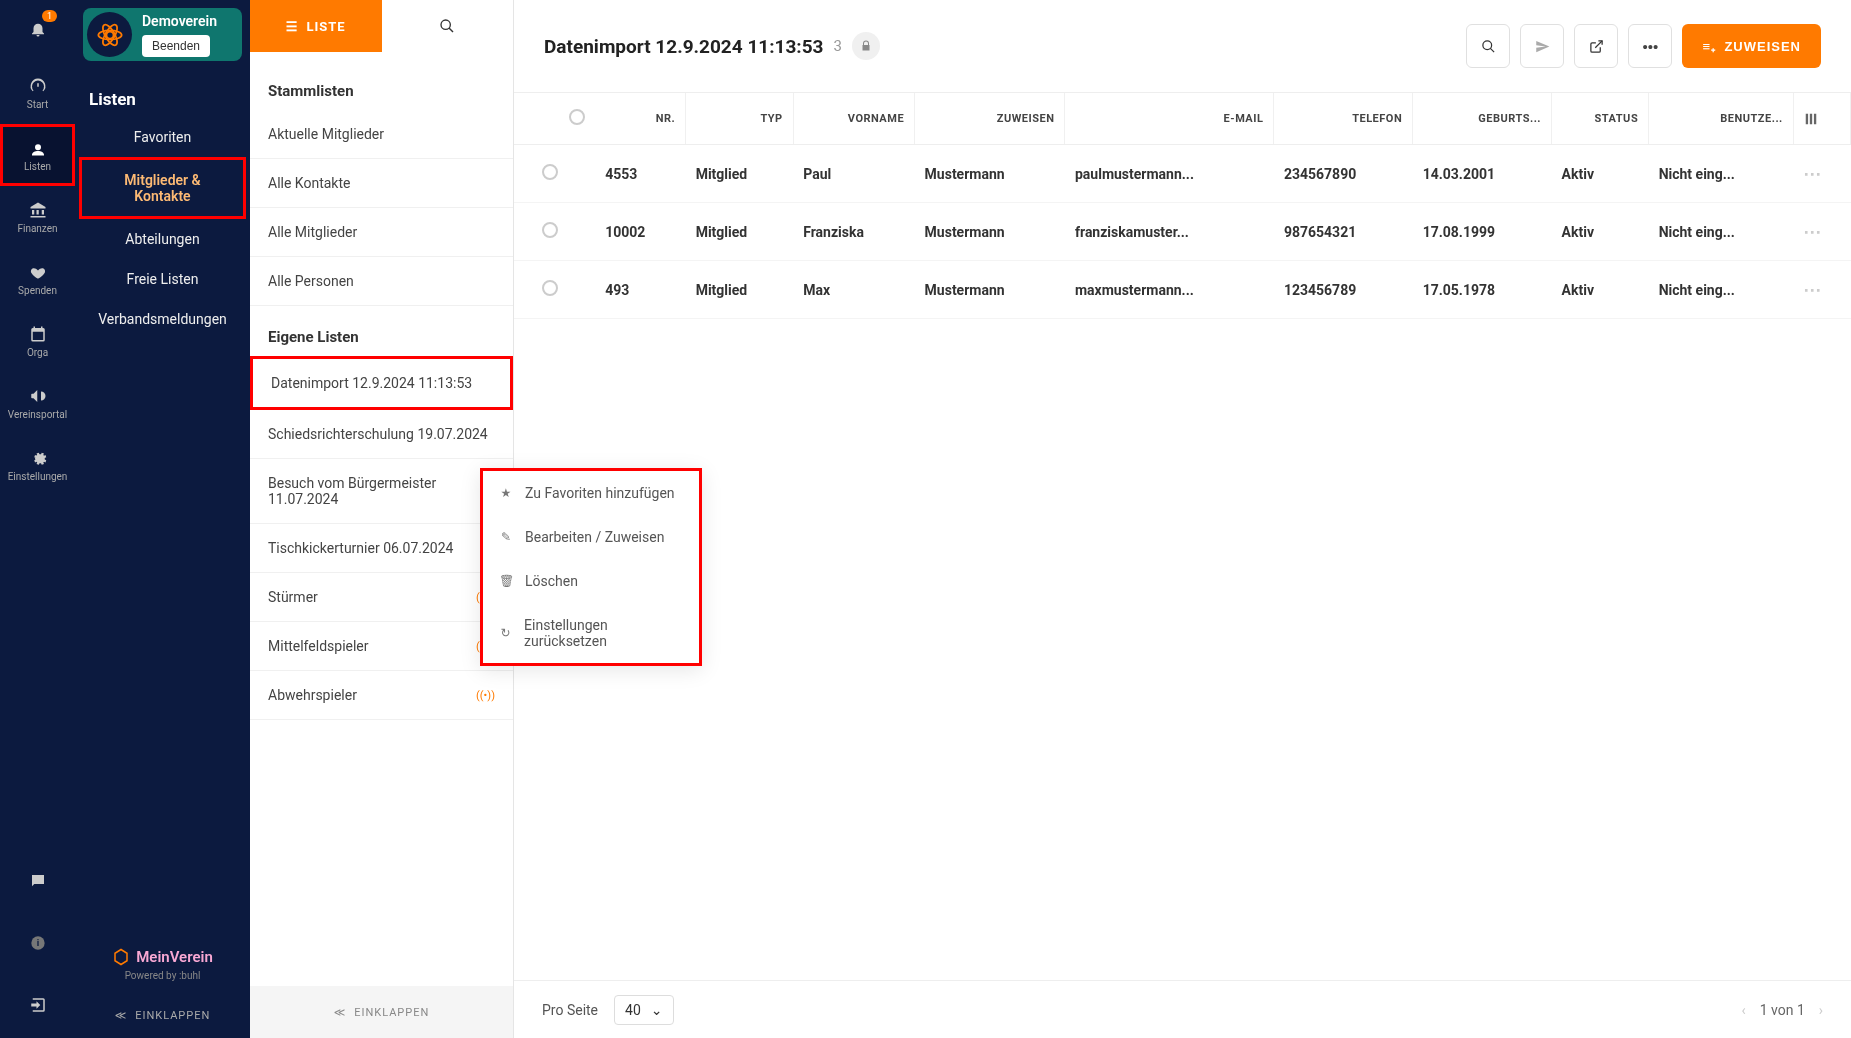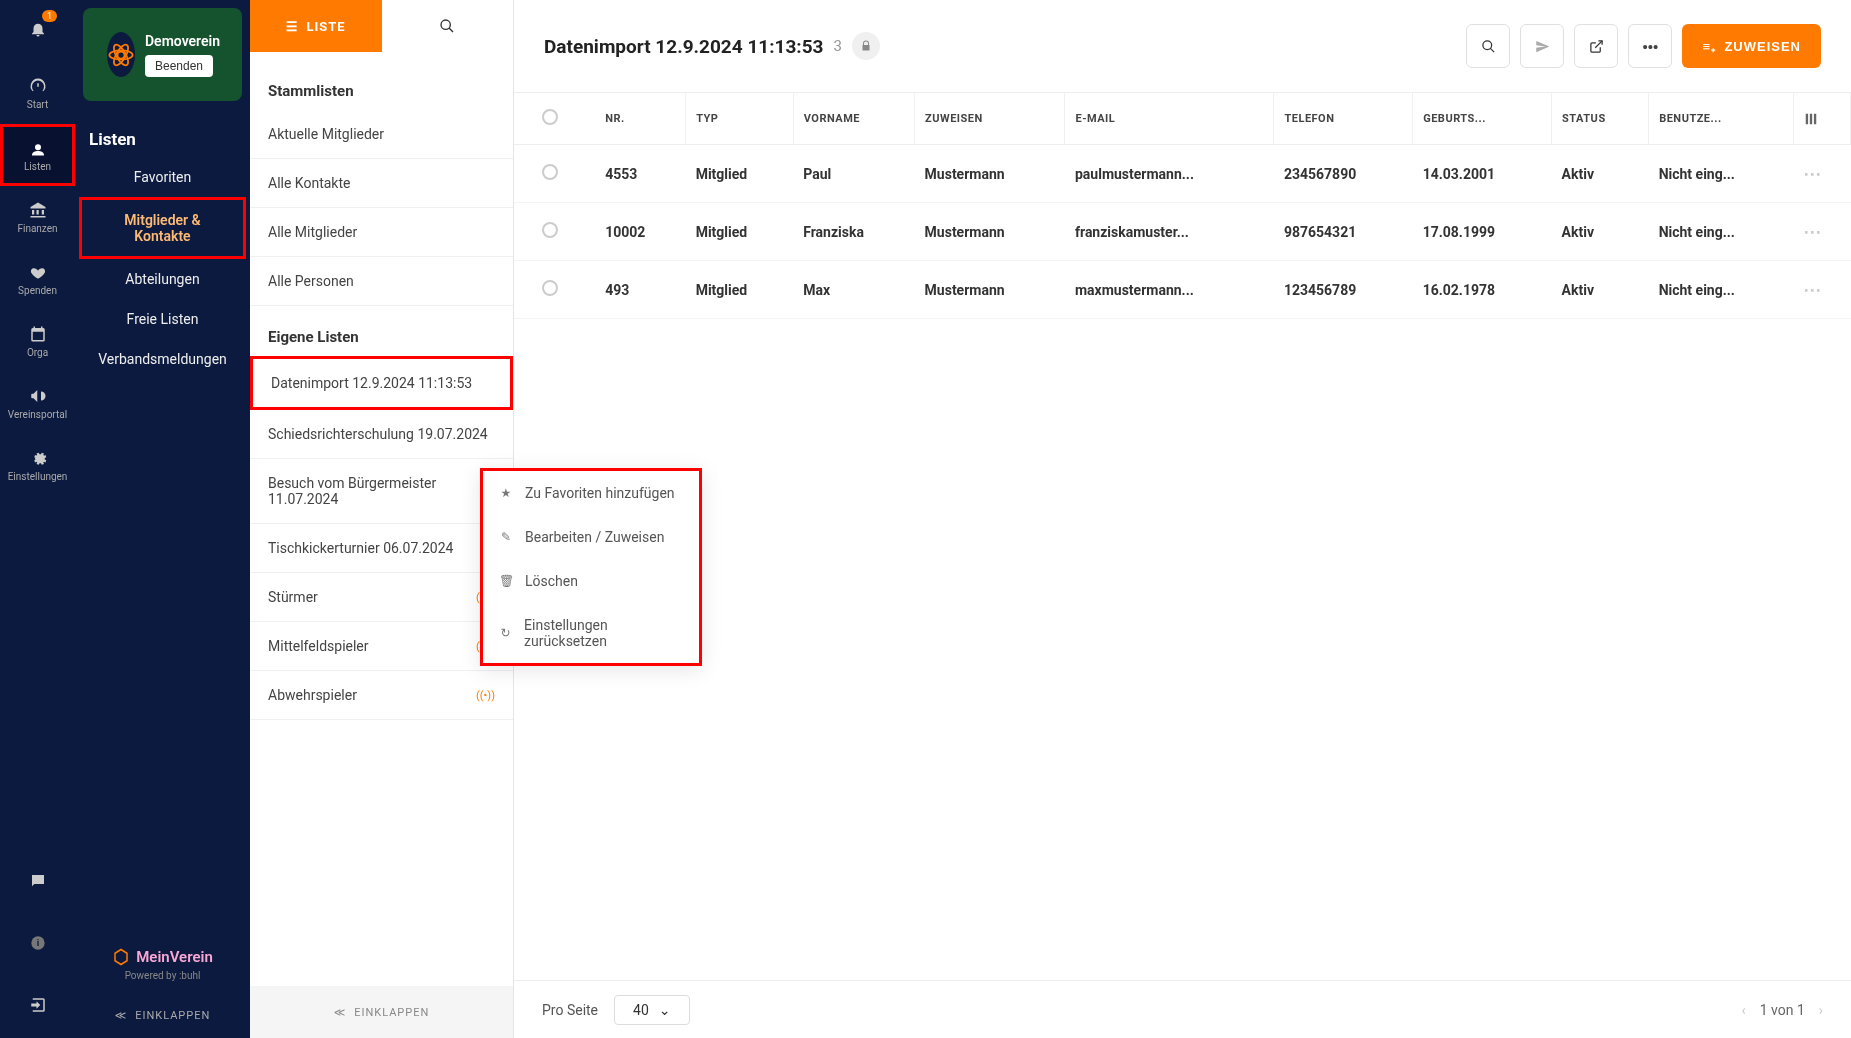"Demoverein" .org-card { background: #14532d -> #0f766e; padding: 24px -> 4px }
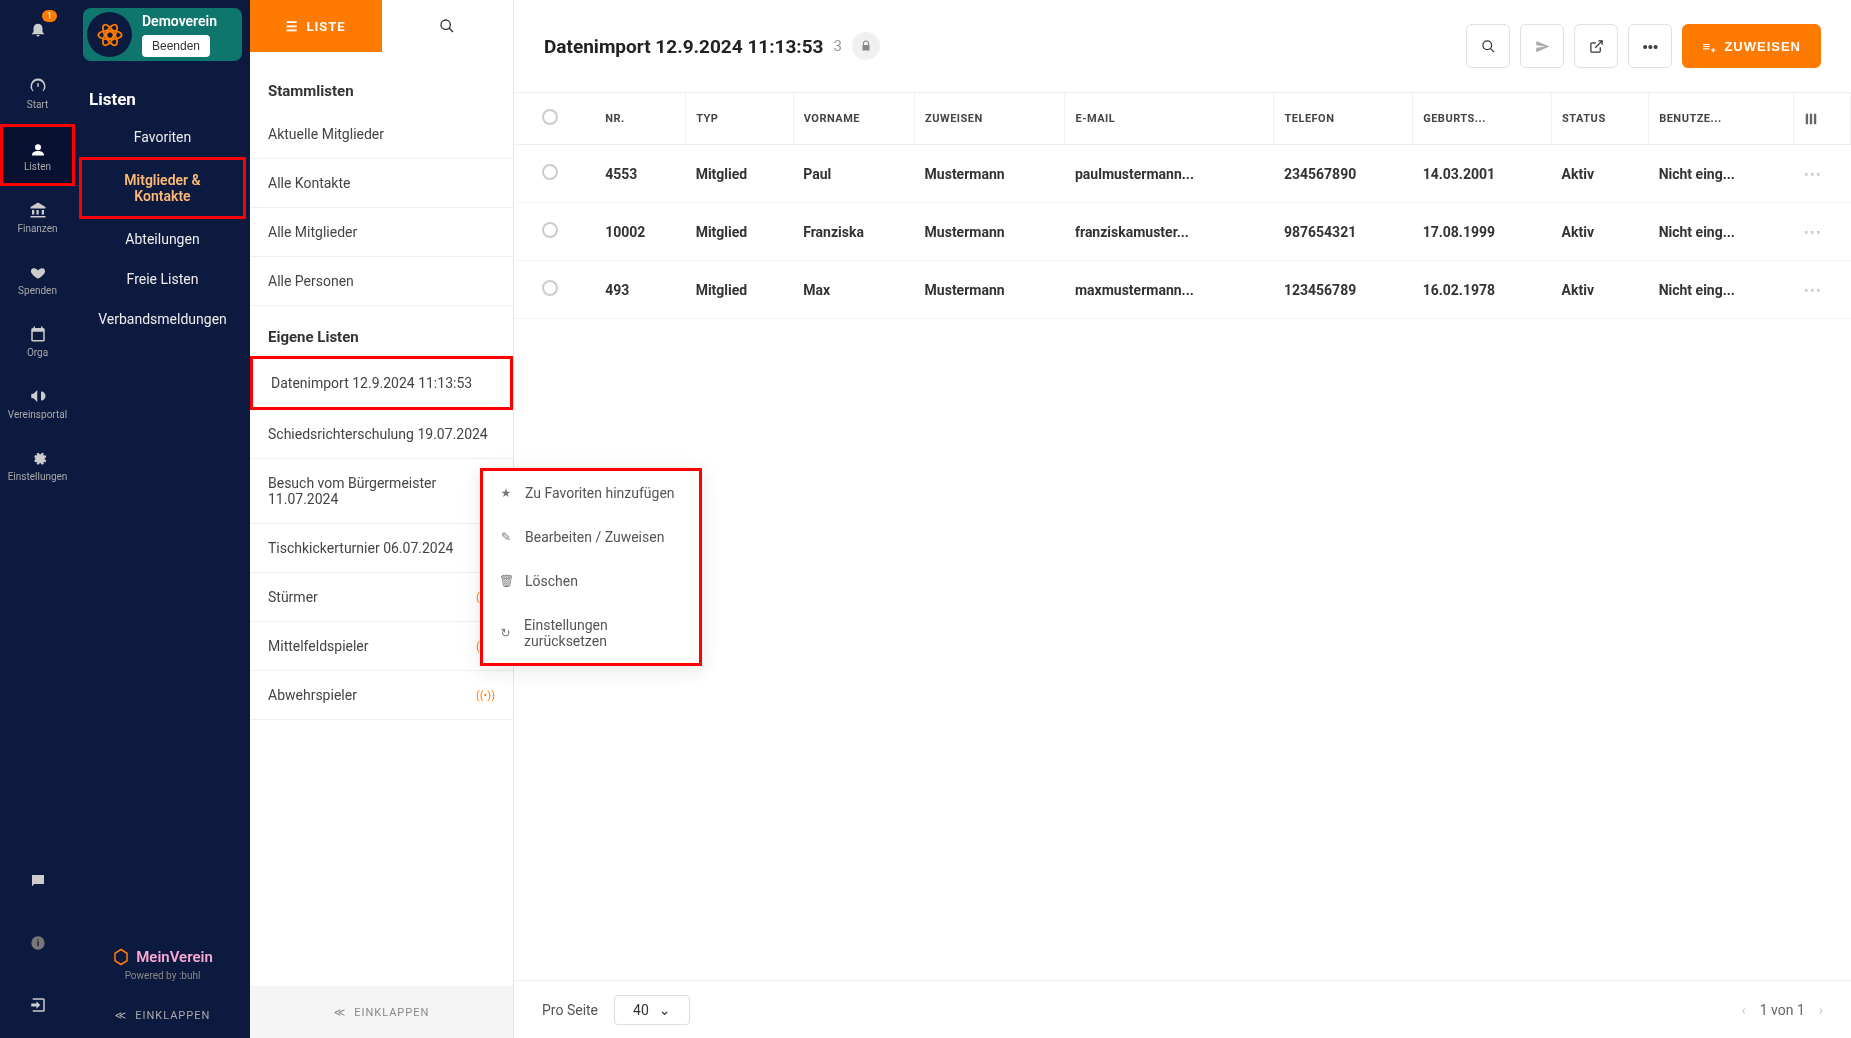"NR." thead th { text-align: left -> right }
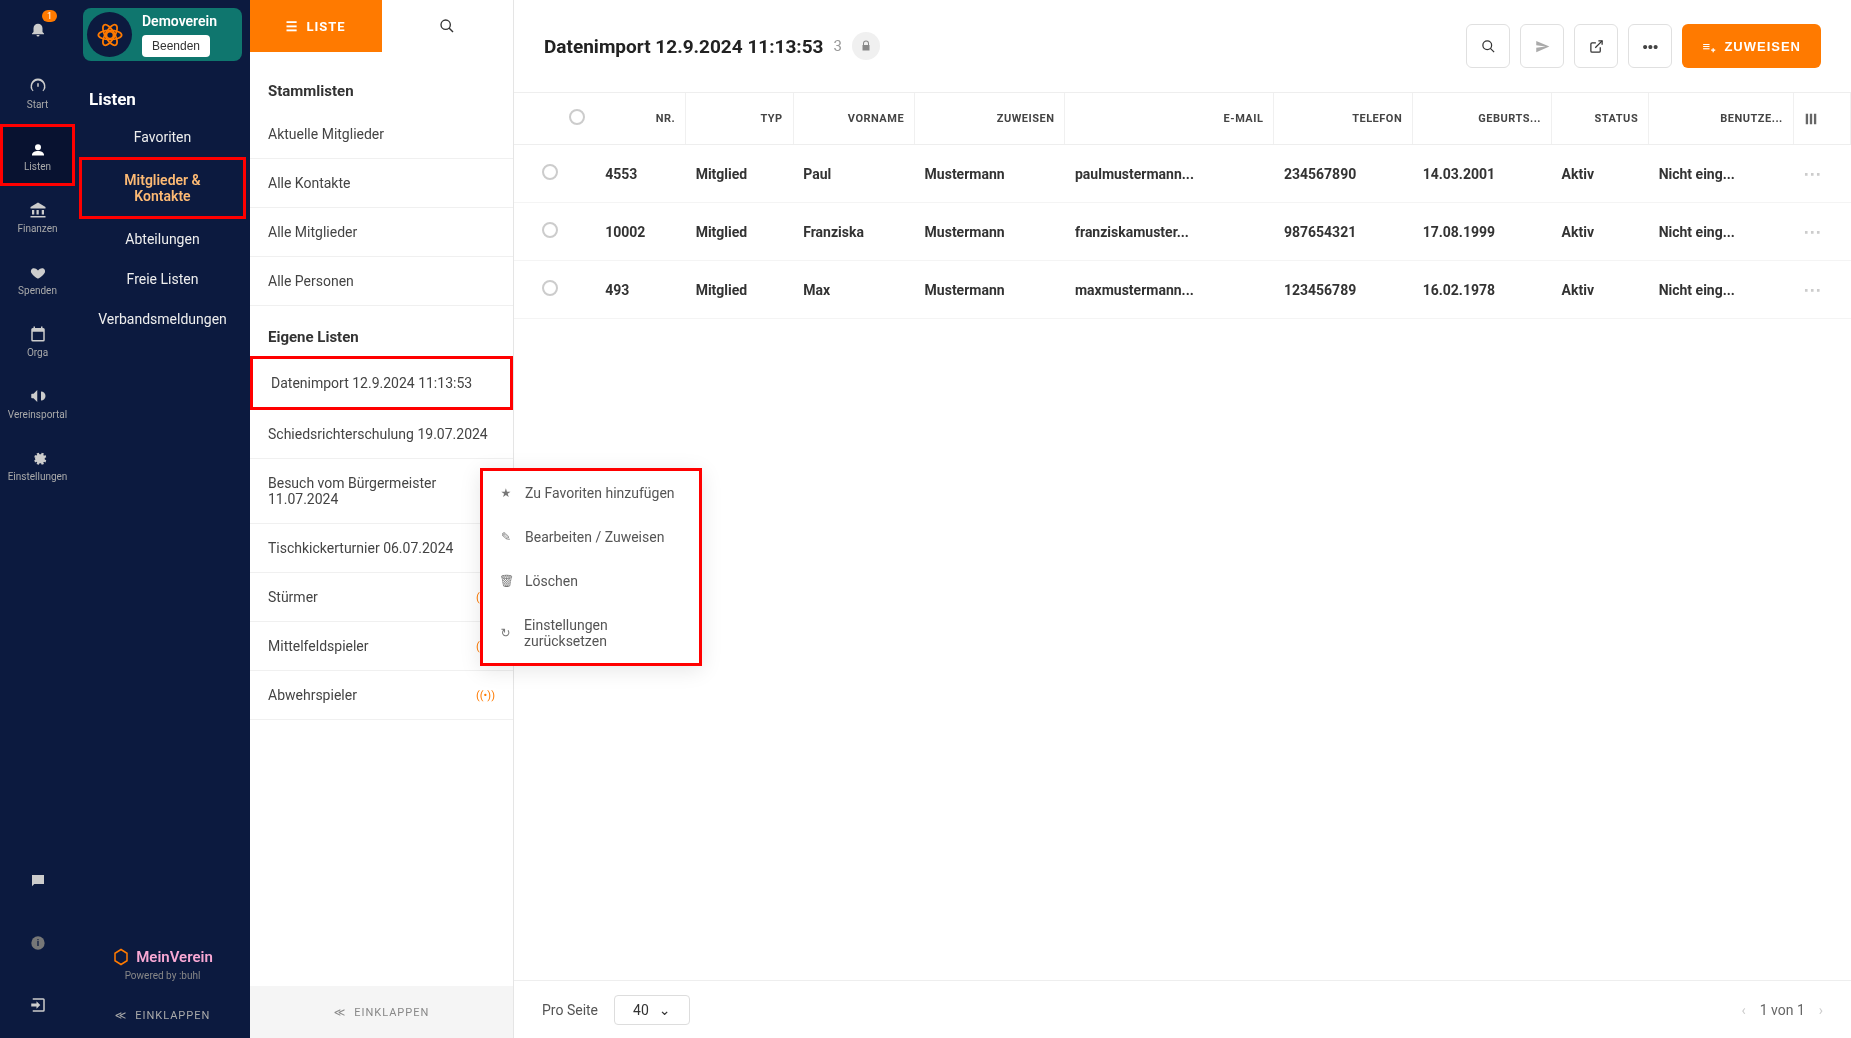"16.02.1978" td { text: 16.02.1978 -> 17.05.1978 }
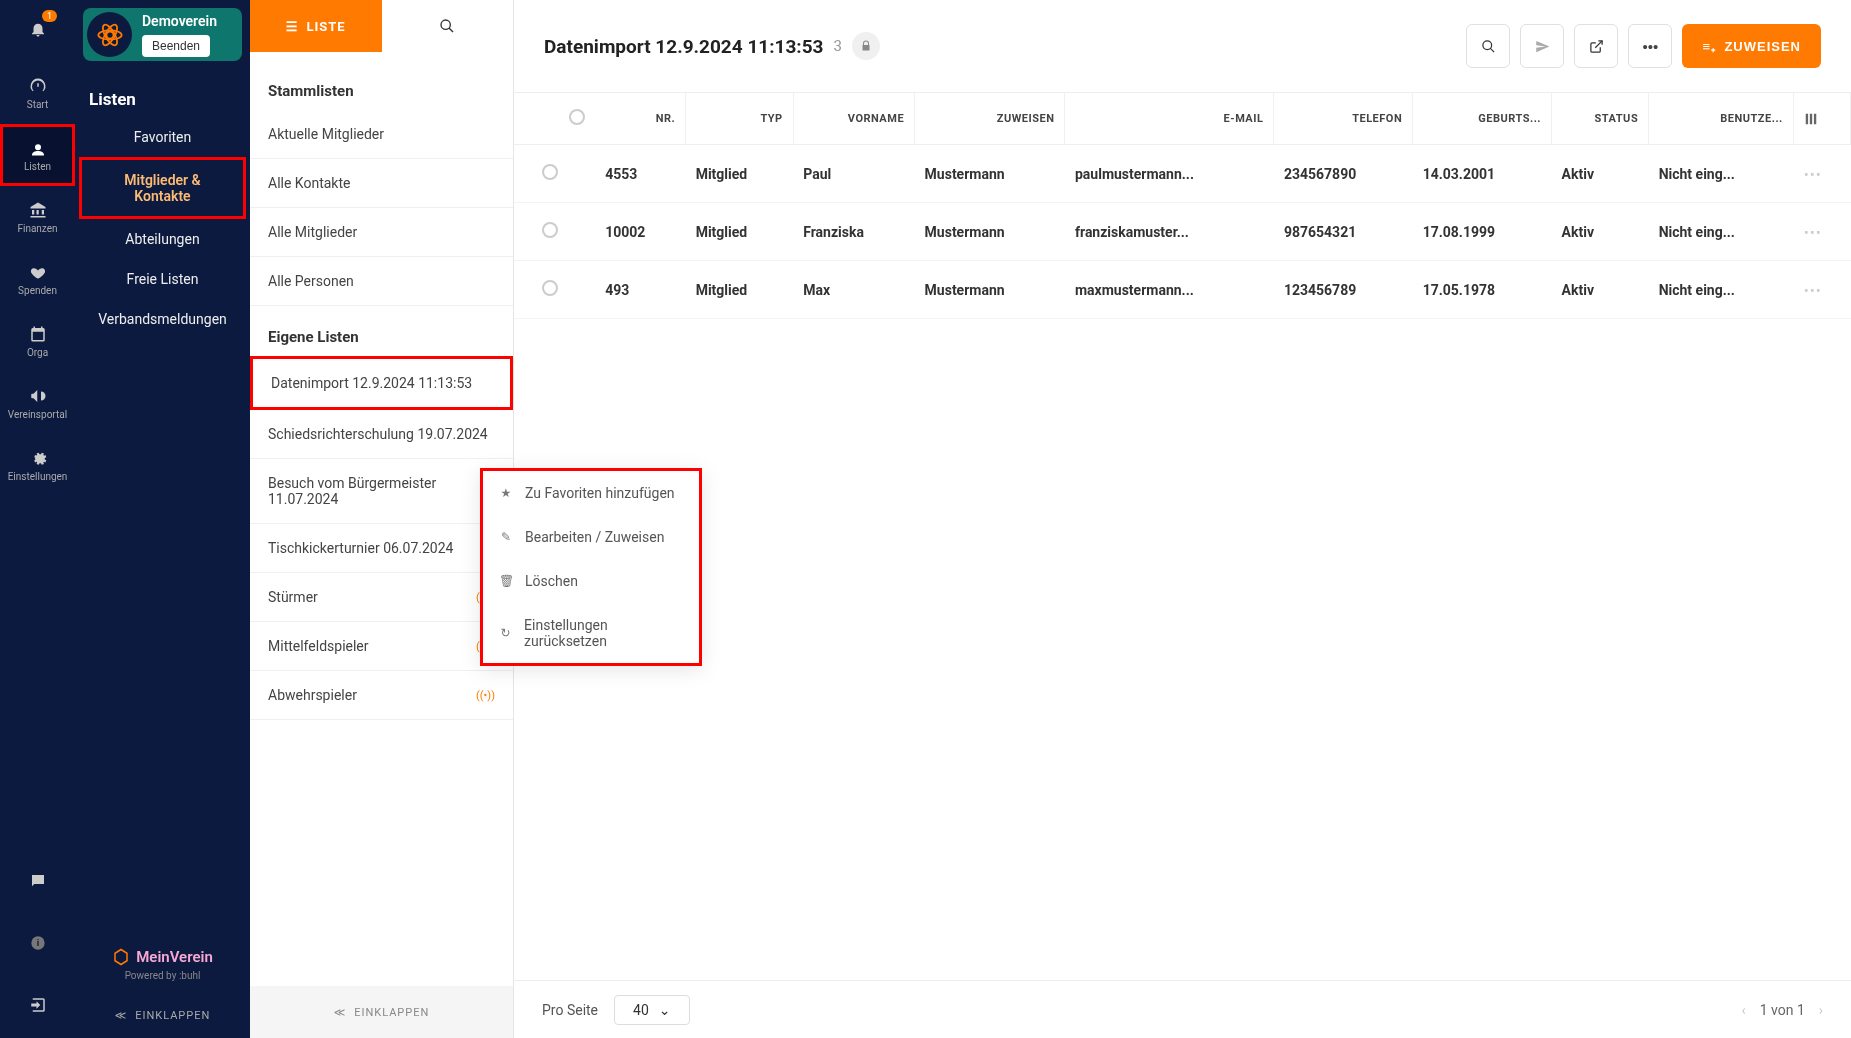"40" .page-size { padding: 6px 18px -> 6px 10px }
